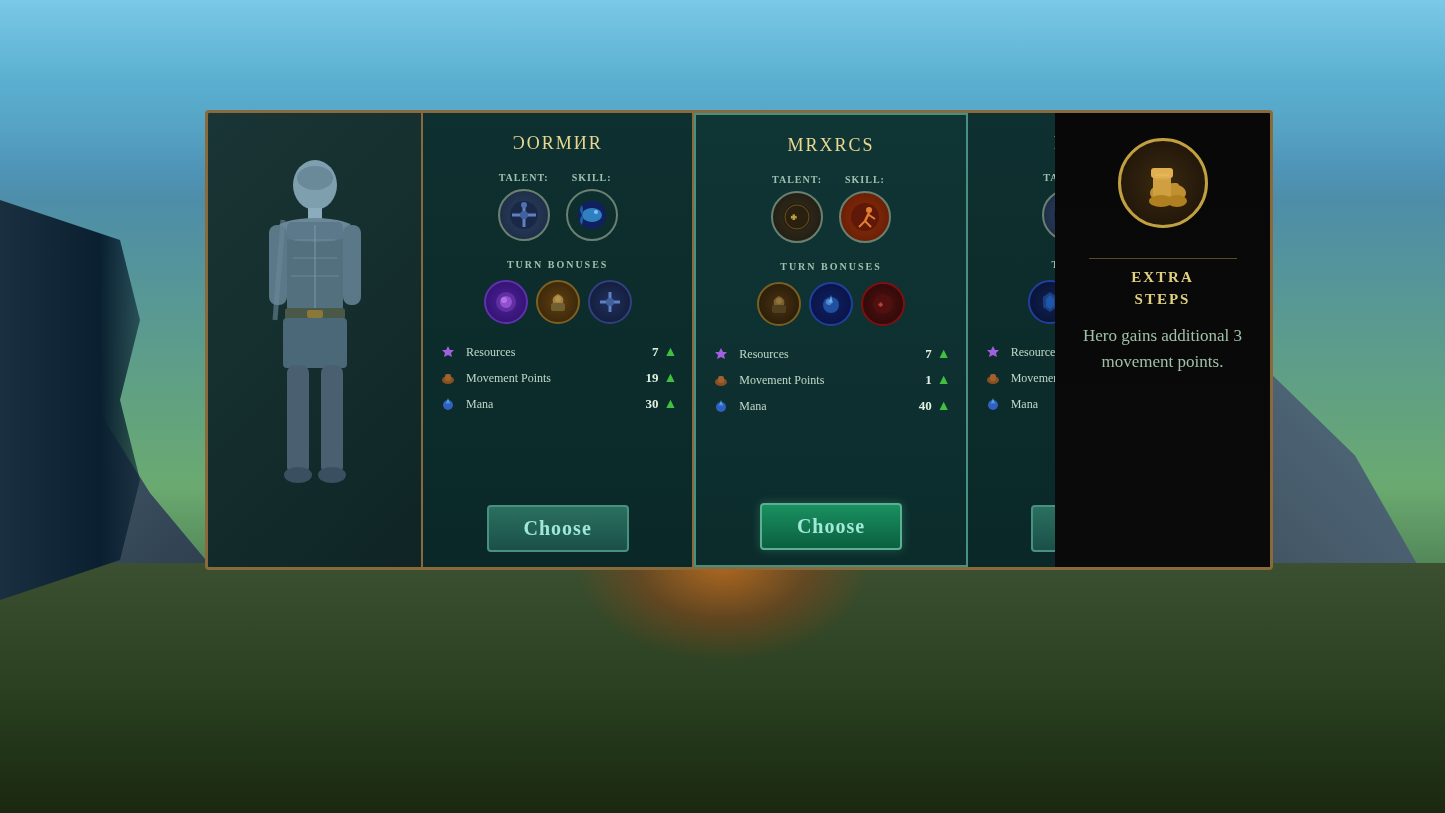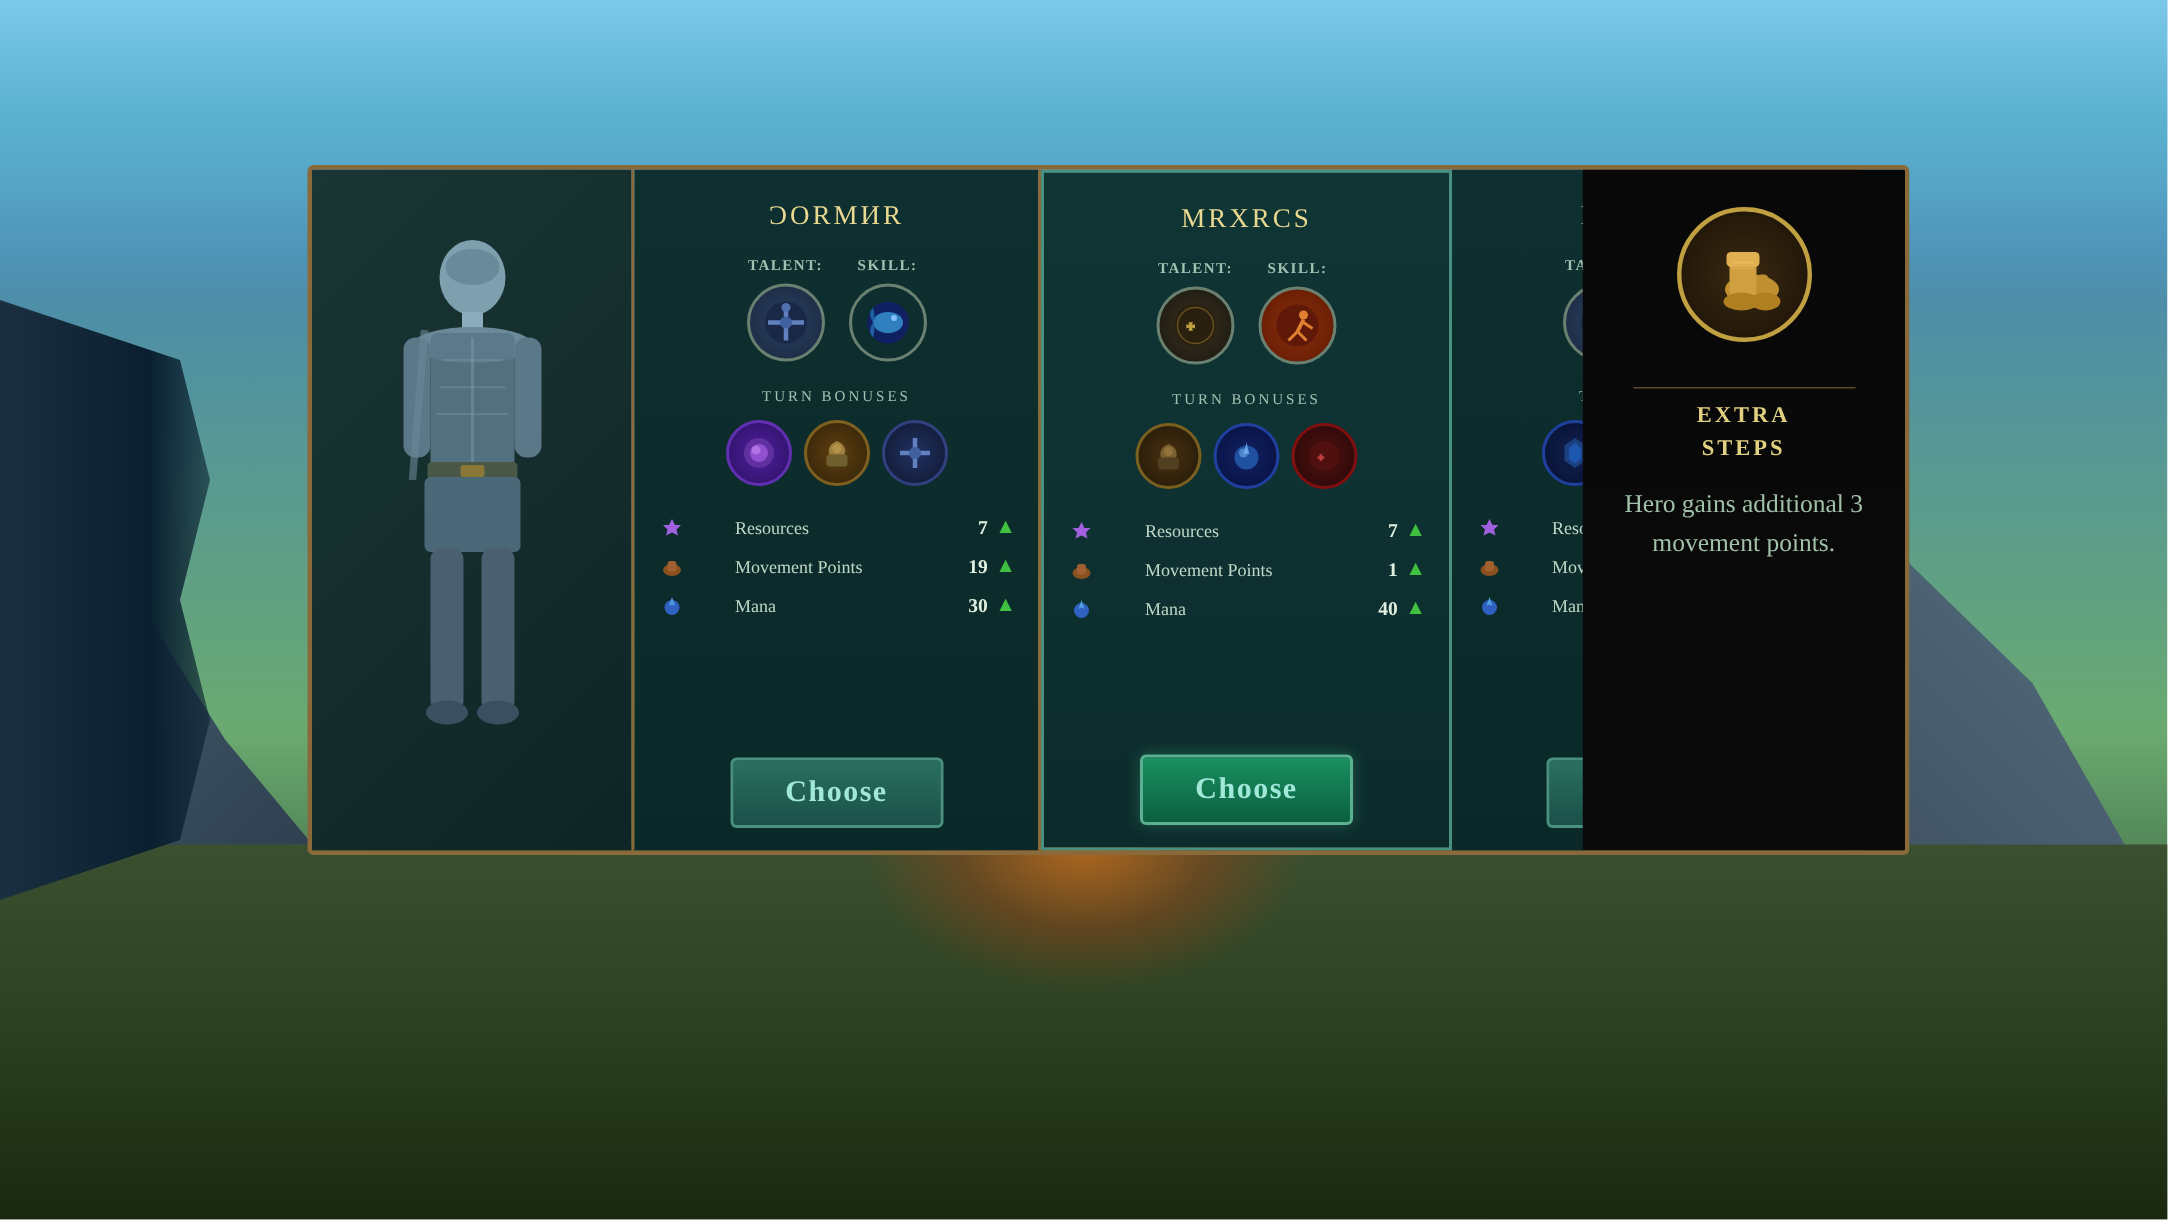"TURN BONUSES" .turn-bonuses-label { font-weight: normal -> bold }
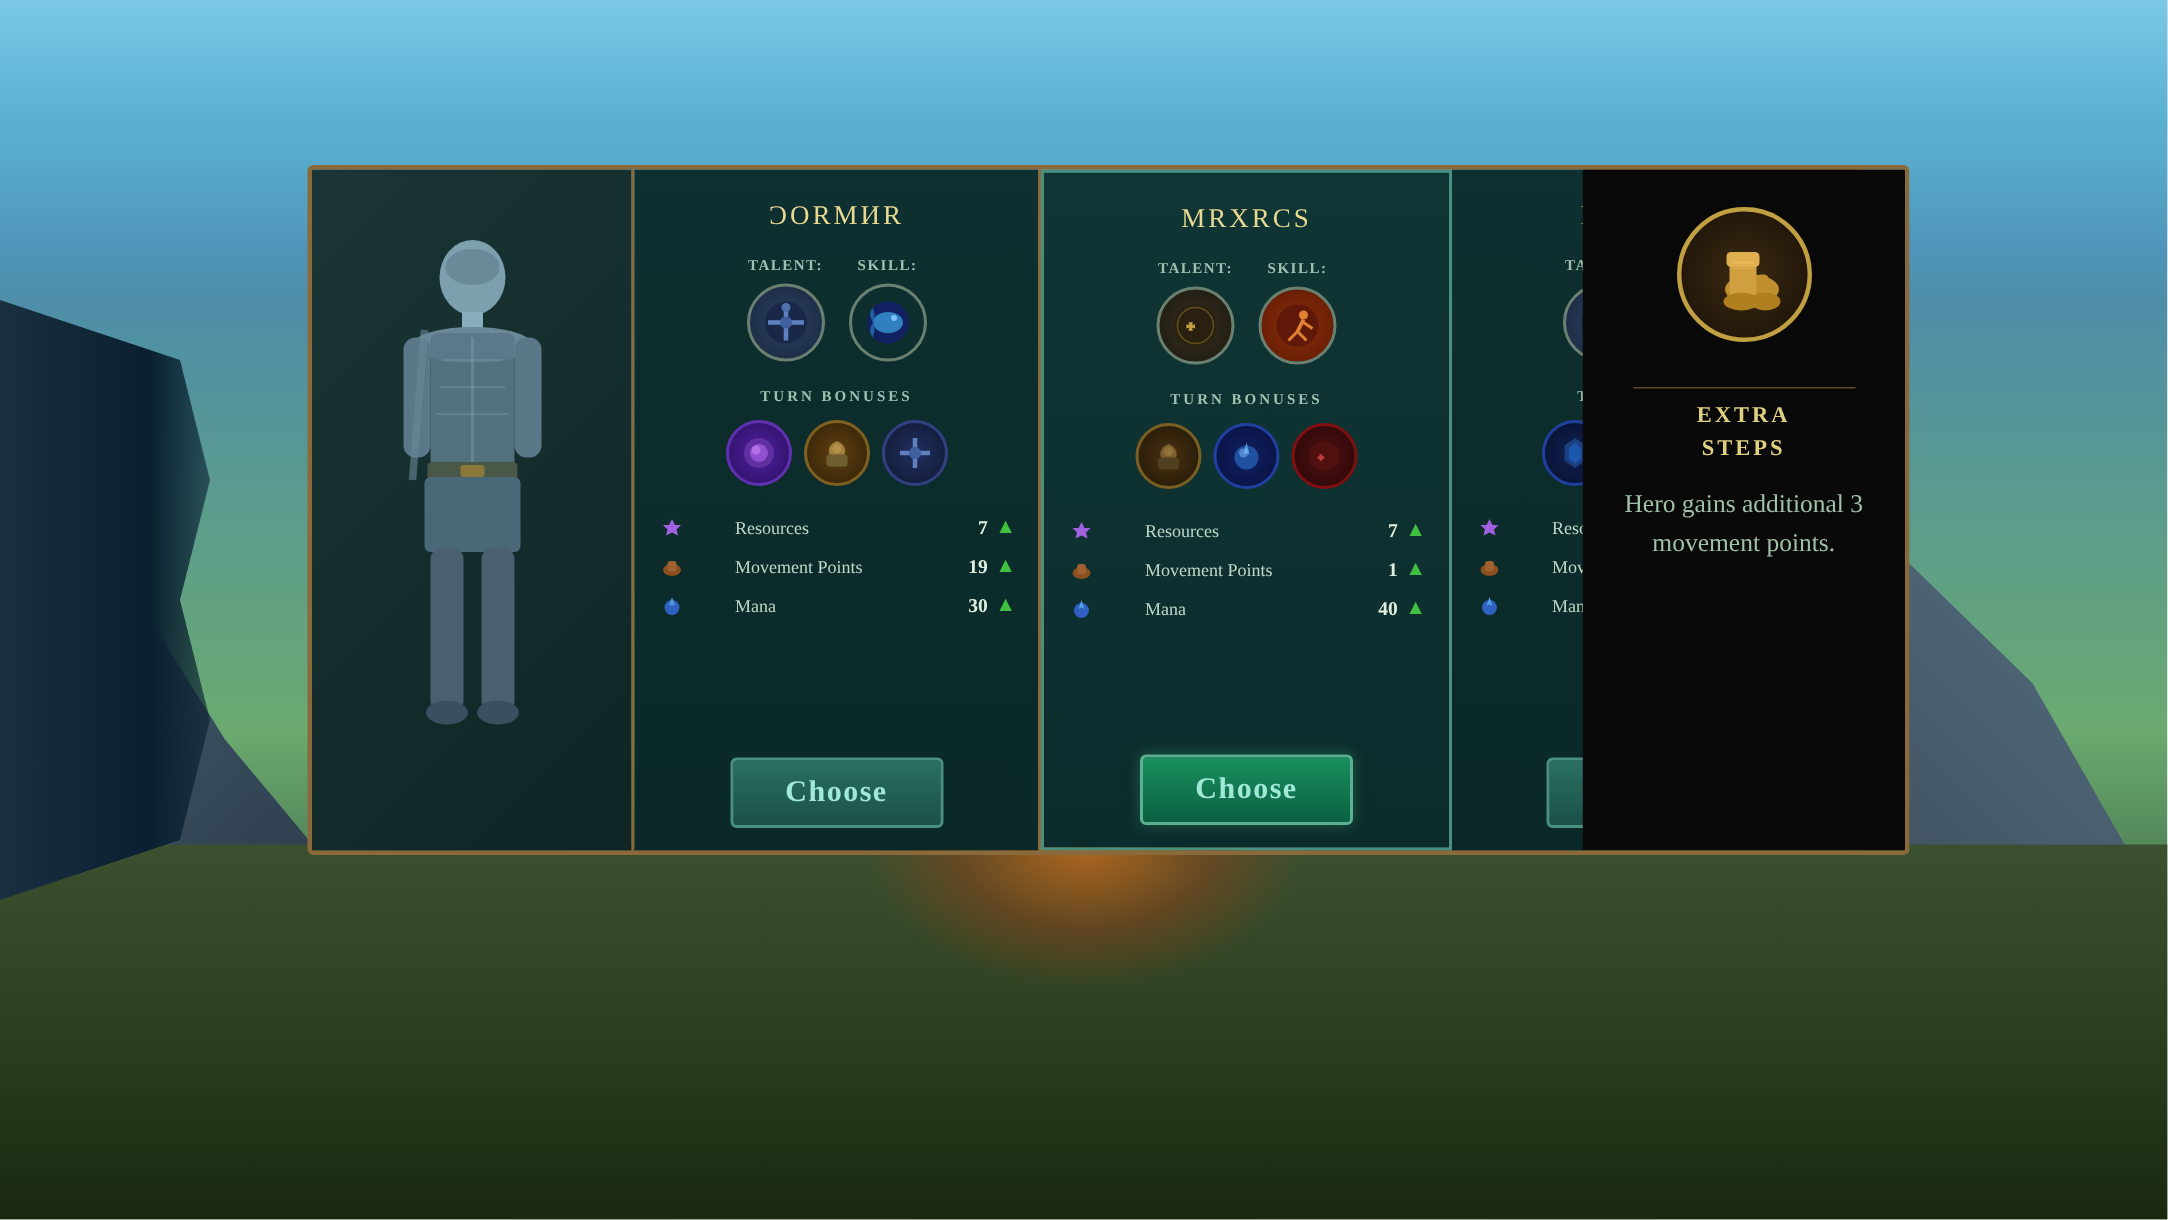"Resources" .stat-name { margin-left: 24px -> none }
